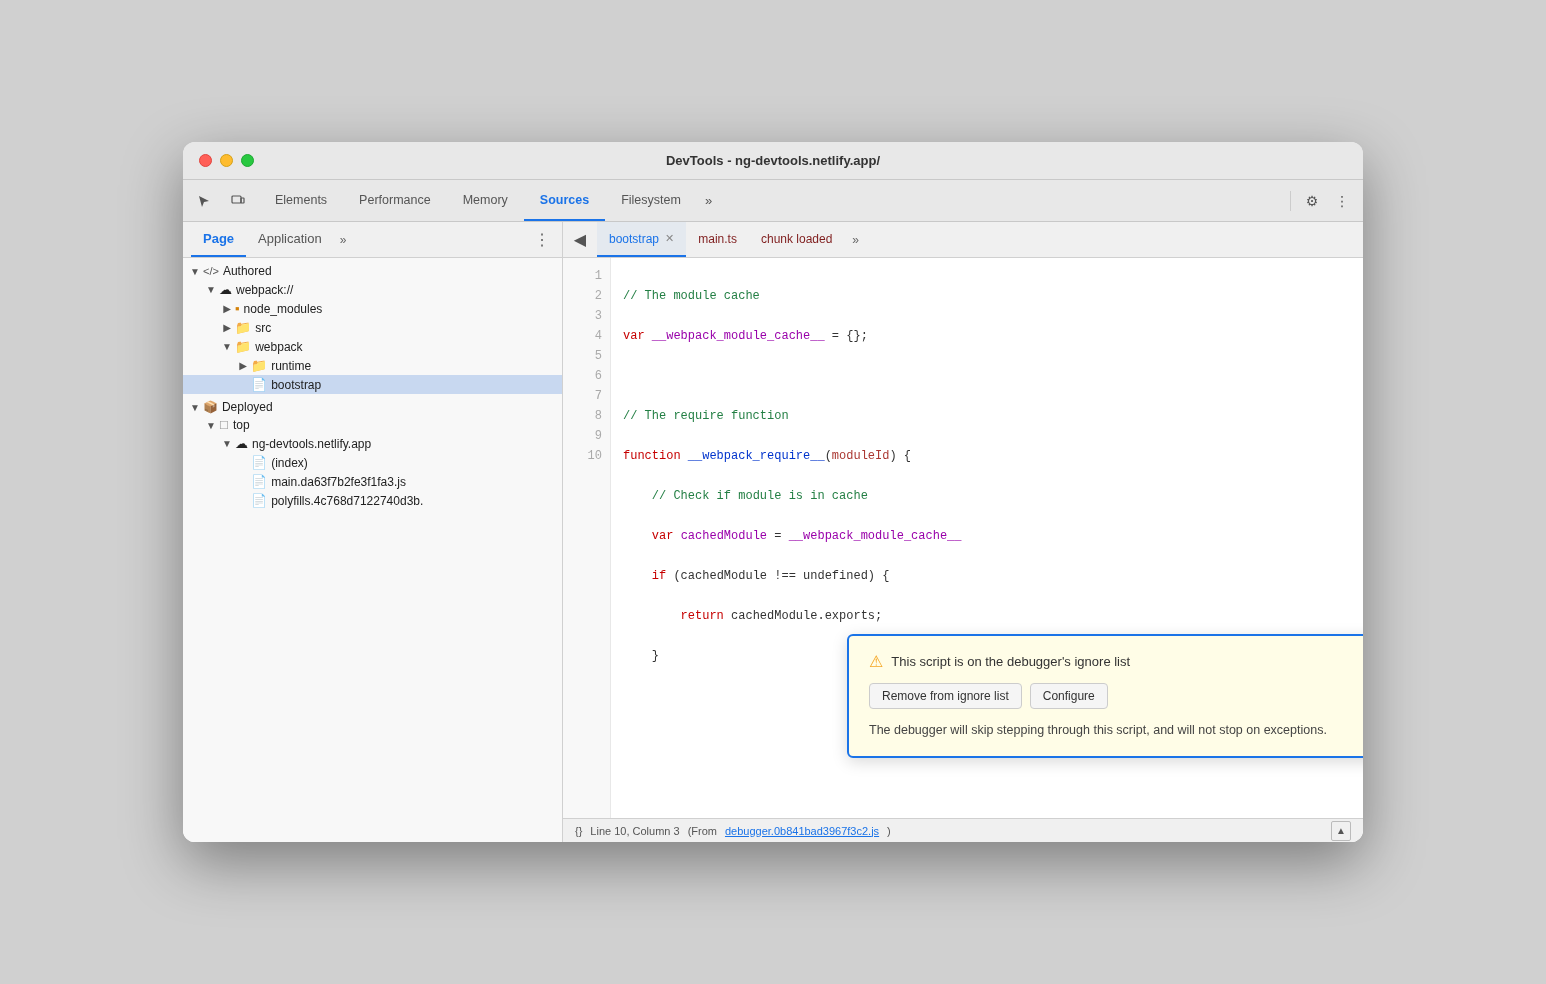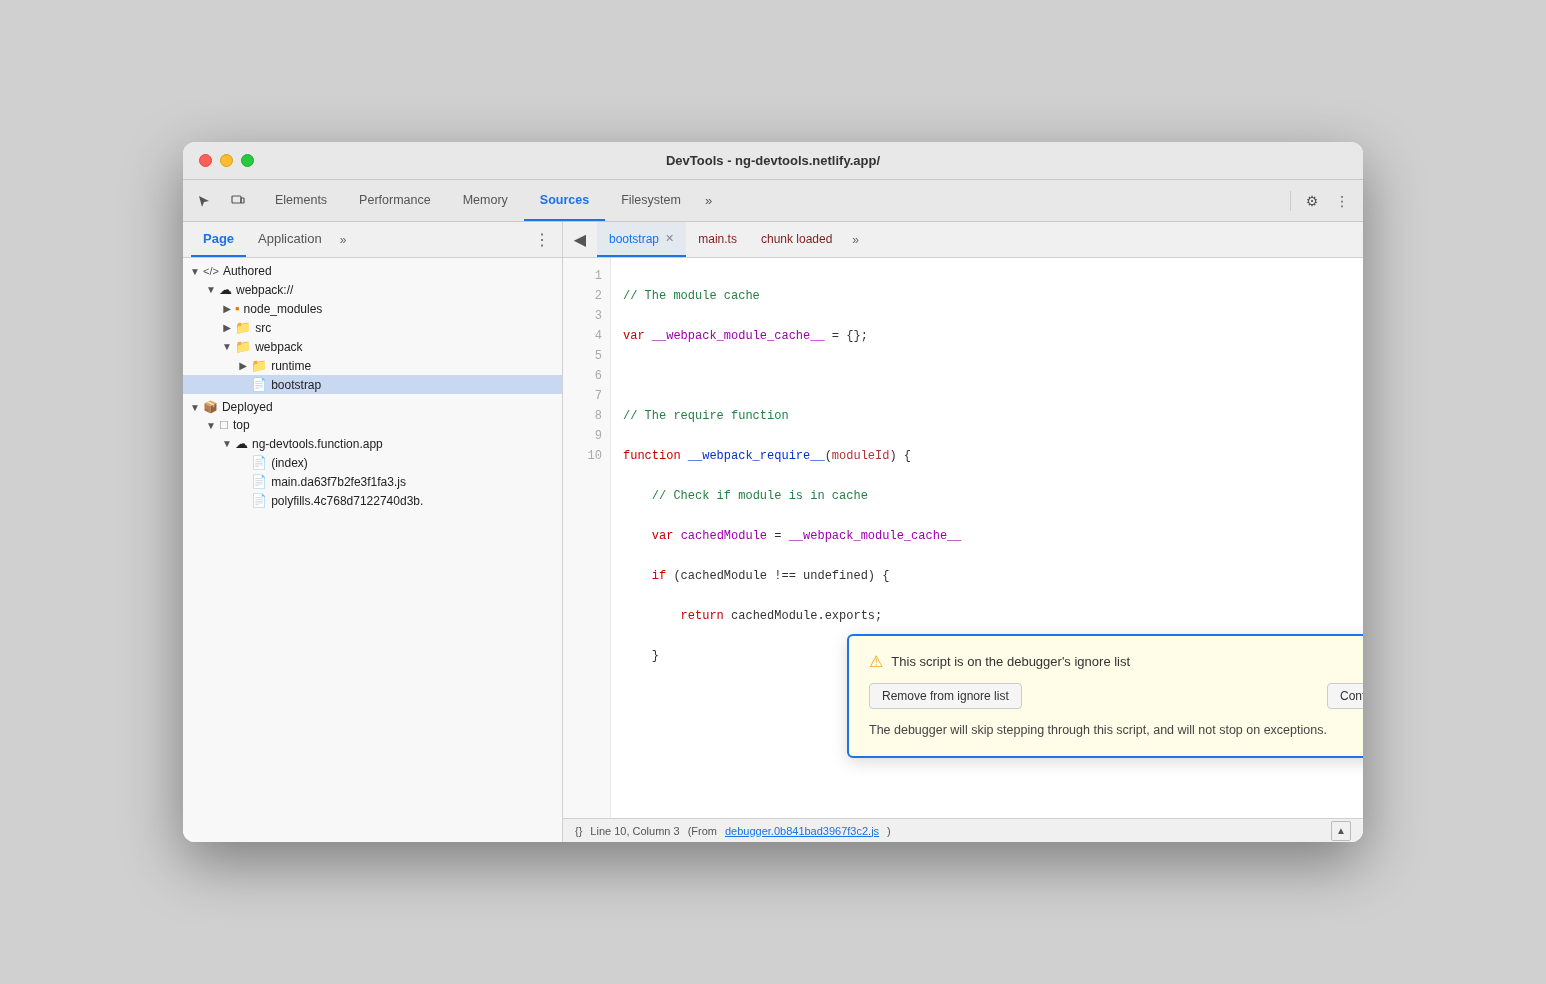"ng-devtools.function.app" span.tree-label { text: ng-devtools.function.app -> ng-devtools.netlify.app }
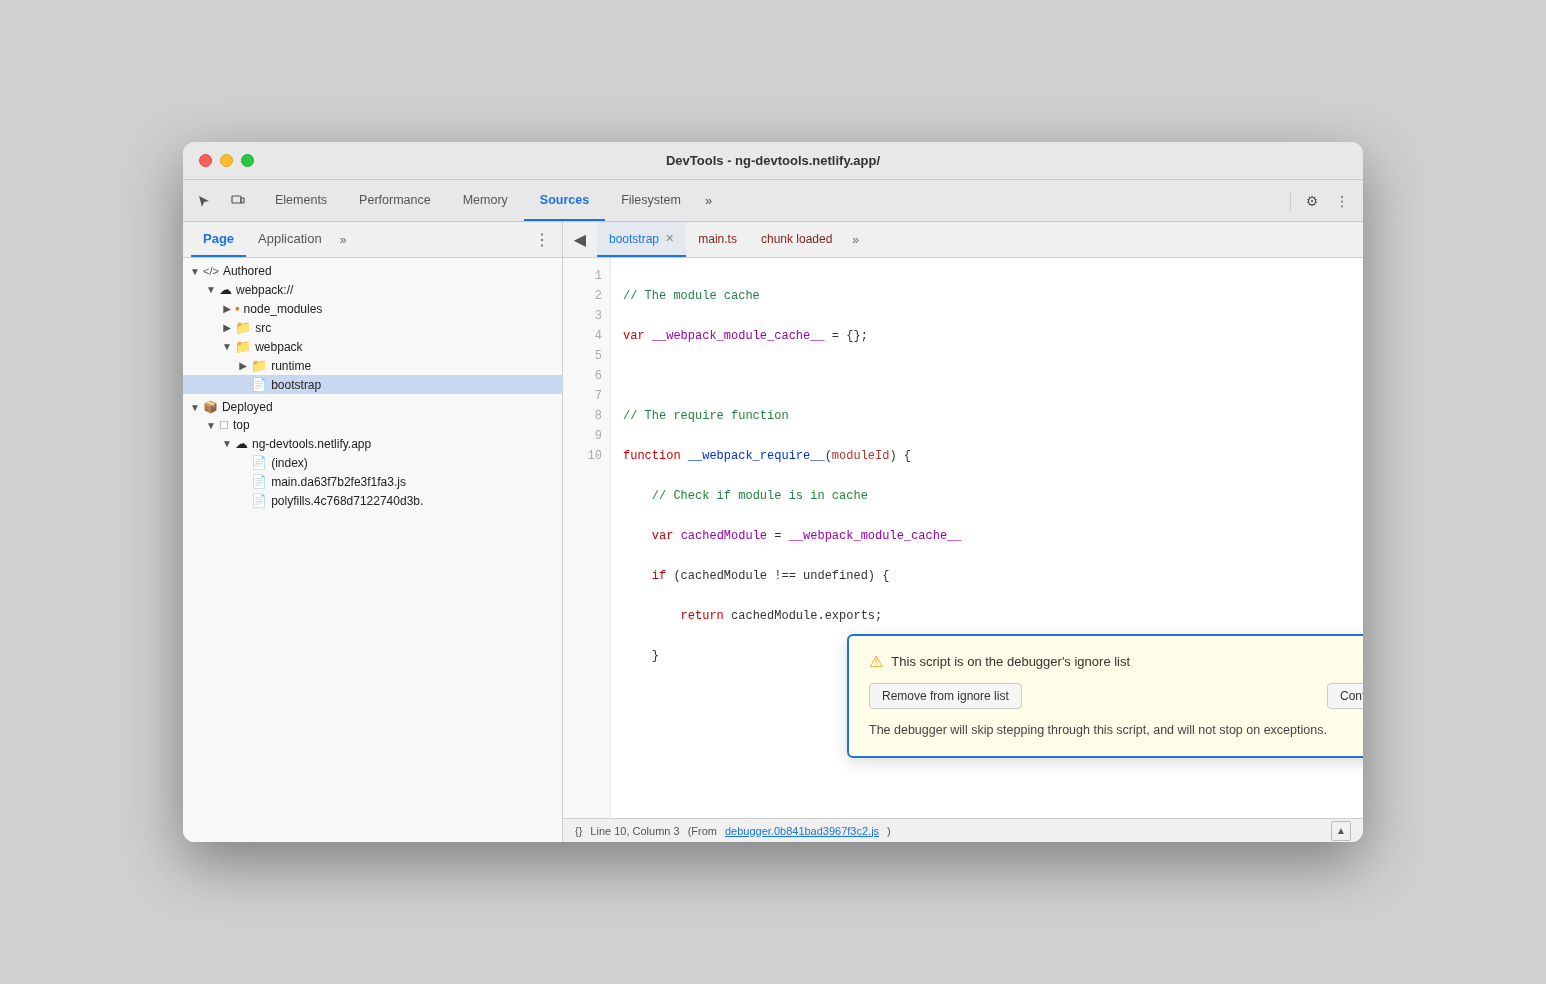"Remove from ignore list" .ignore-popup-buttons { gap: 20px -> 8px; justify-content: space-between -> none }
